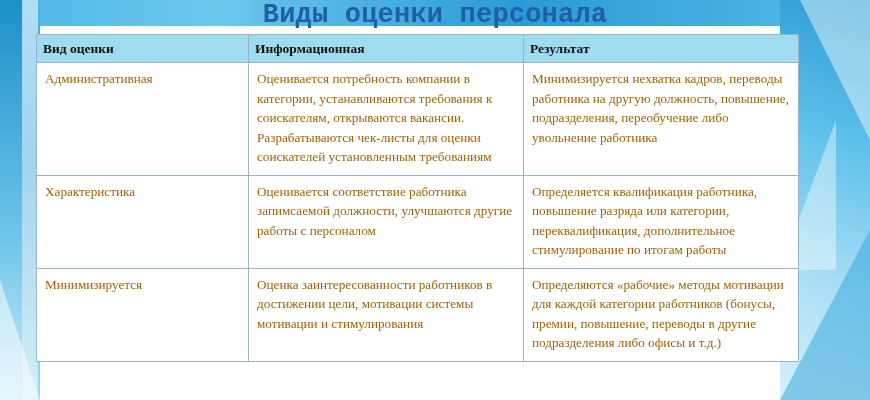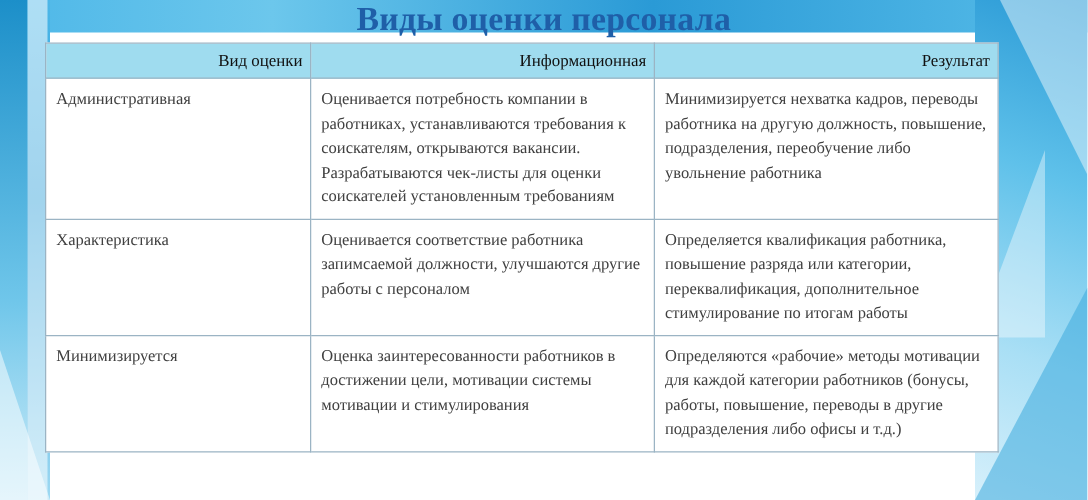"Виды оценки персонала" .title { font-family: Liberation Serif, serif -> Liberation Mono, monospace }
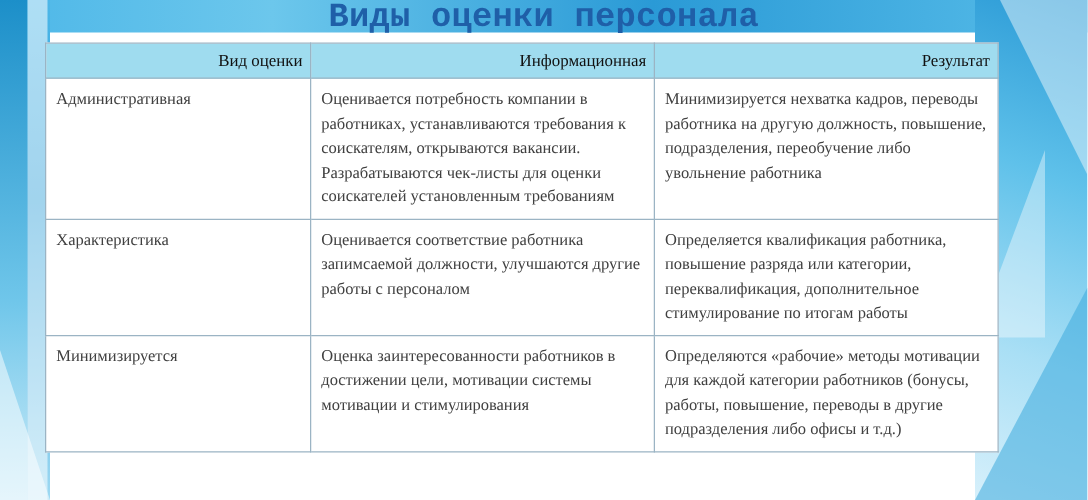"Вид оценки" table.eval-table thead th { font-weight: normal -> bold; text-align: right -> left }
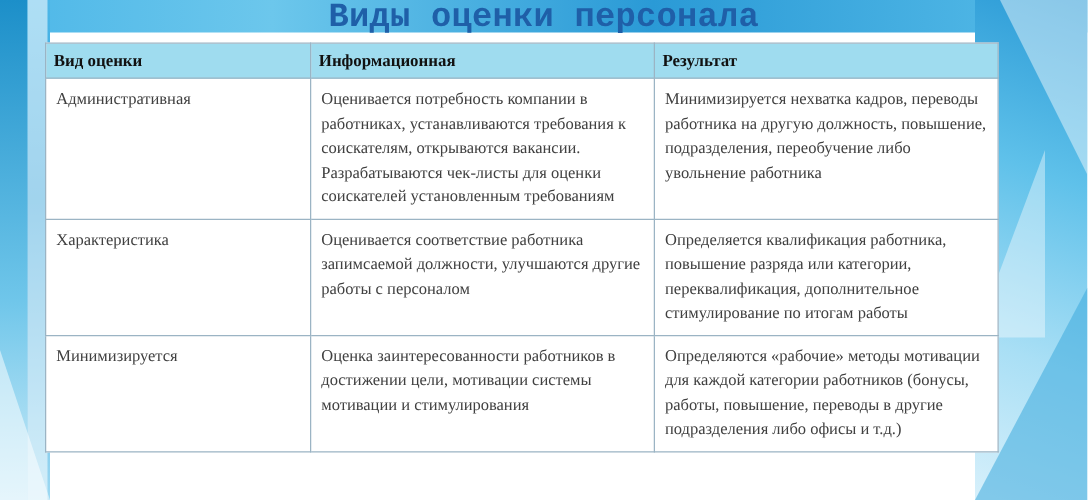"Административная" table.eval-table th, table.eval-table td { color: #404040 -> #a16207 }
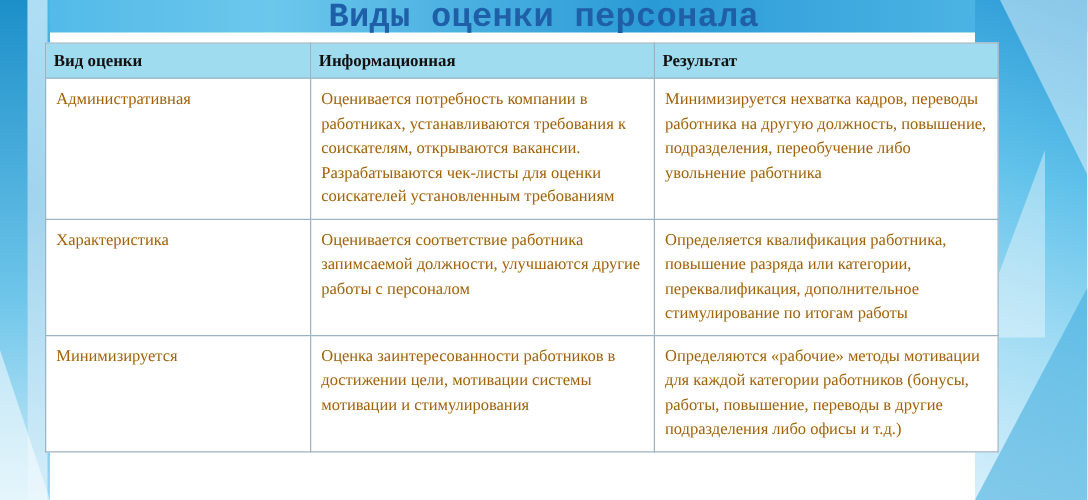"Оценивается потребность компании в" td { text: работниках -> категории }
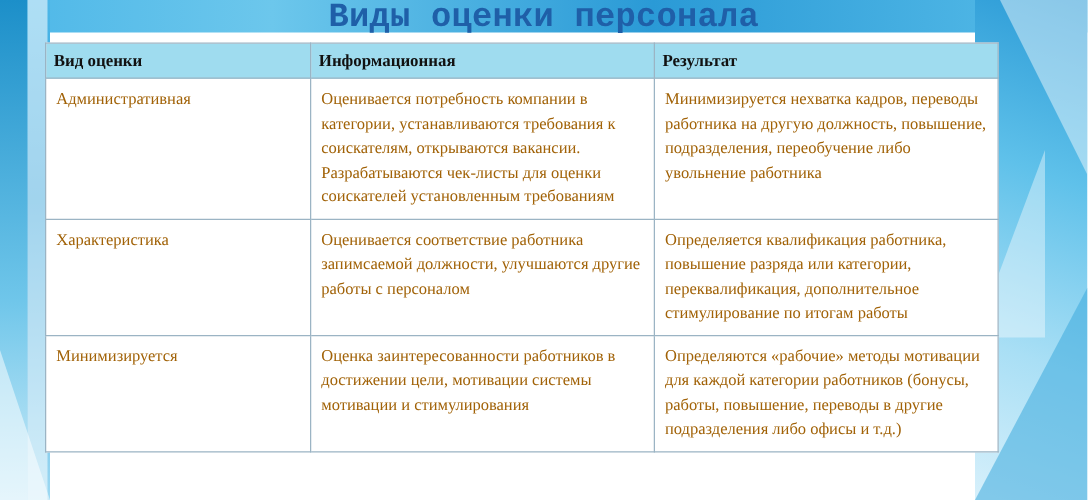"Определяются «рабочие» методы мотивации" td { text: работы -> премии }
